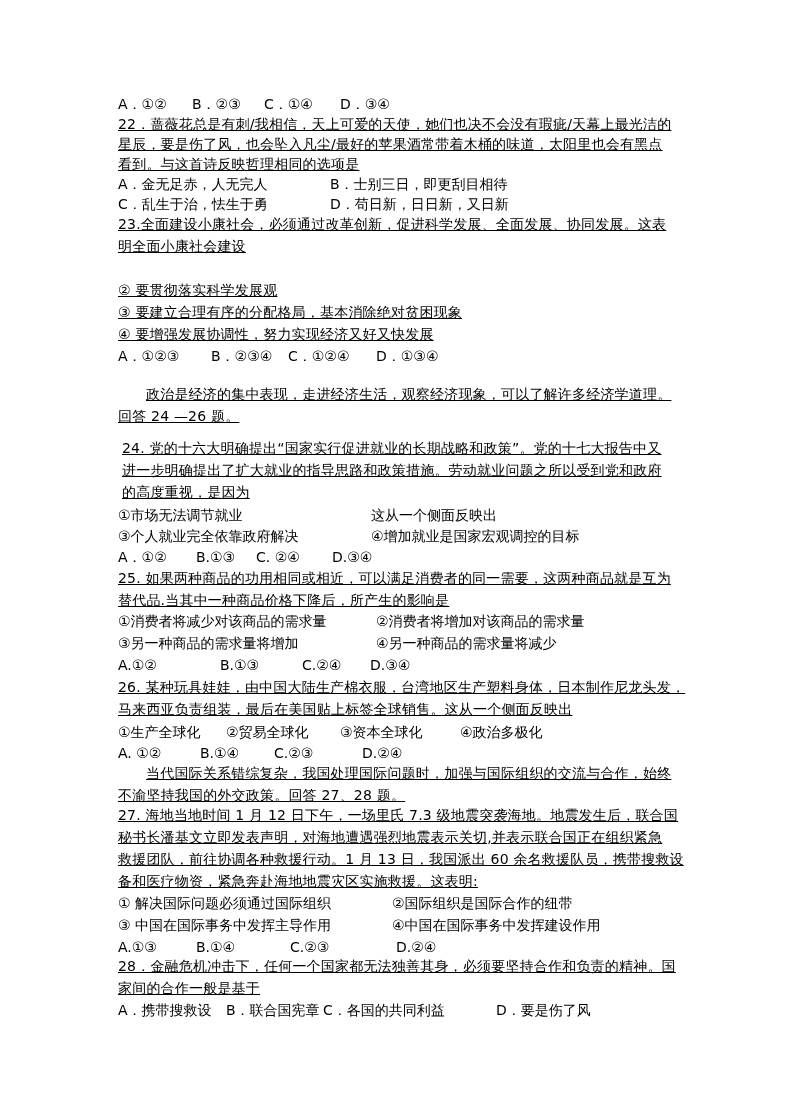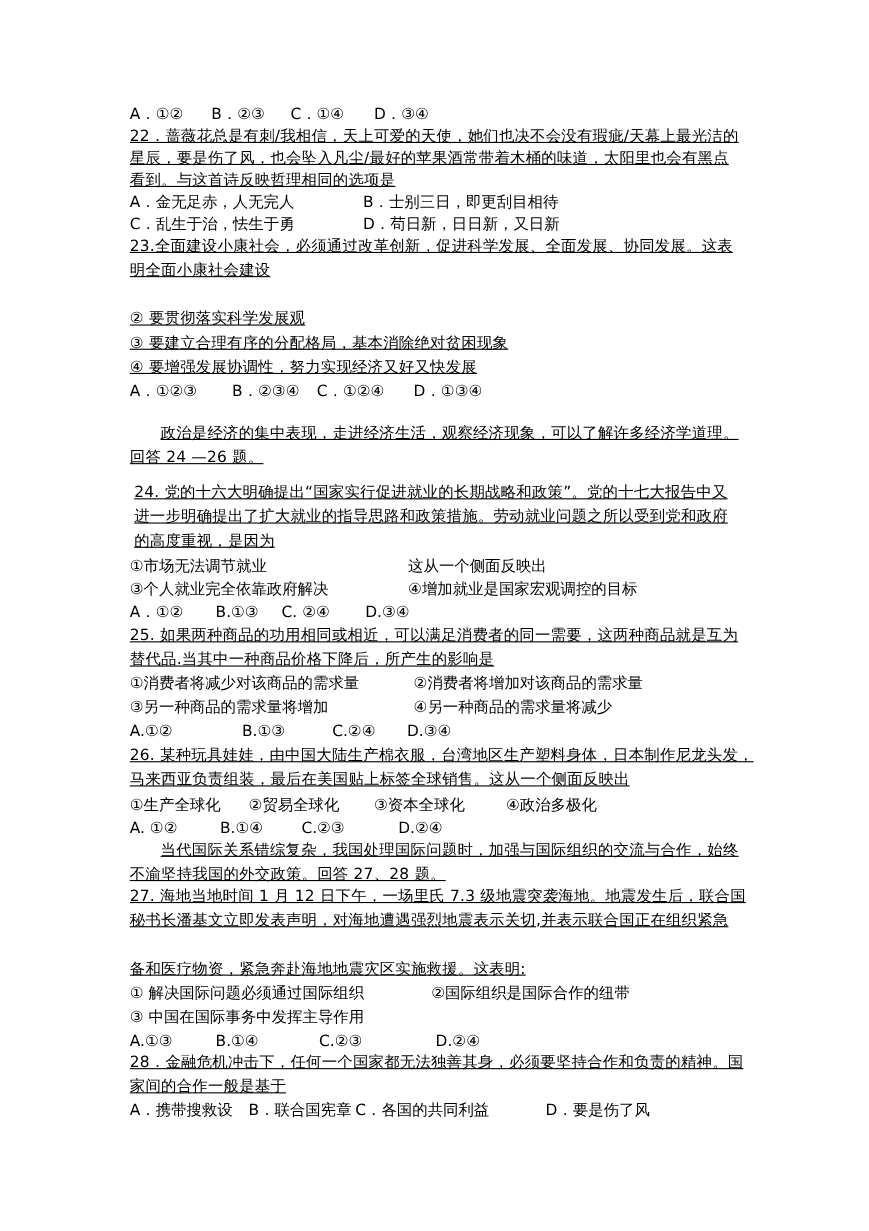"救援团队，前往协调各种救援行动。1 月 13 日，我国派出 60" div.ln { html: none -> <div>救援团队，前往协调各种救援行动。1 月 13 日，我国派出 60 余名救援队员，携带搜救设</div> }
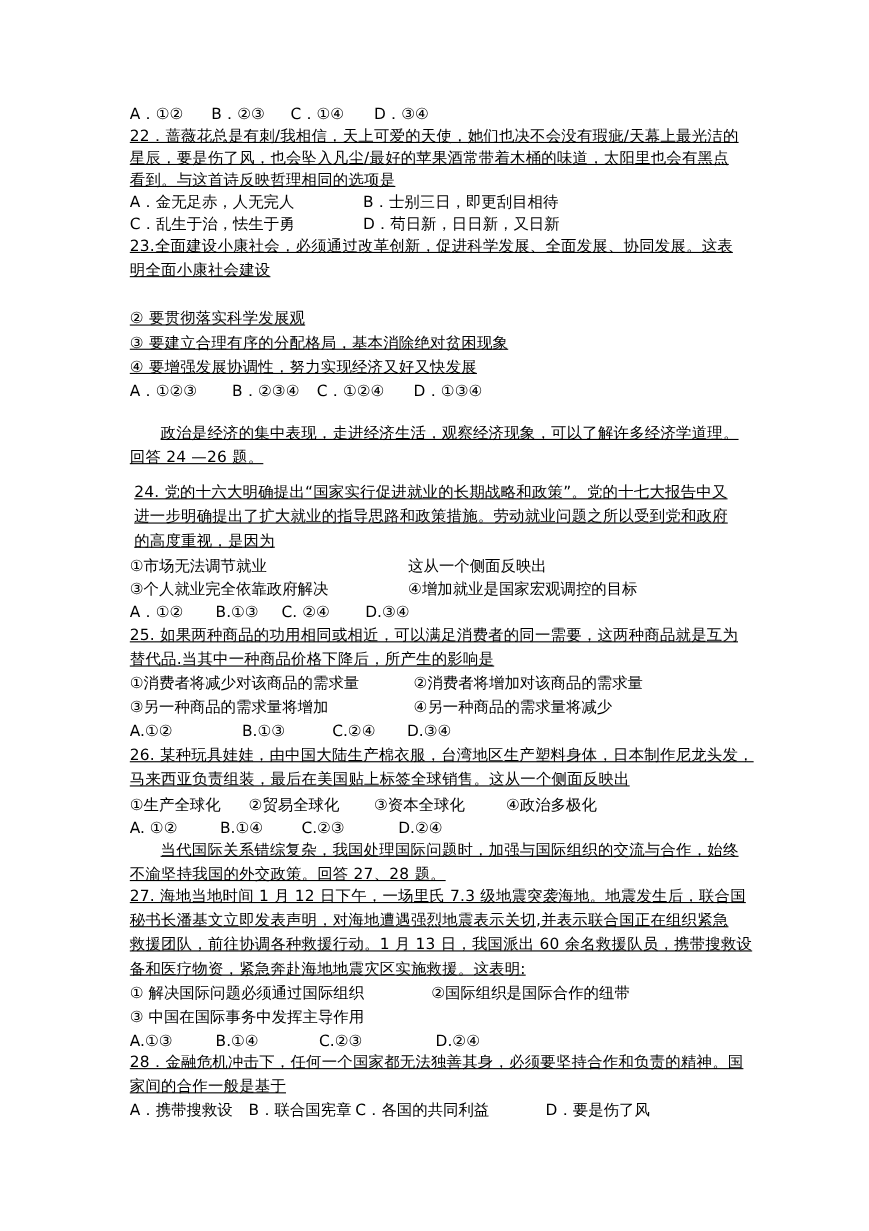"④中国在国际事务中发挥建设作用" span.opt { html: none -> <span>④中国在国际事务中发挥建设作用</span> }
